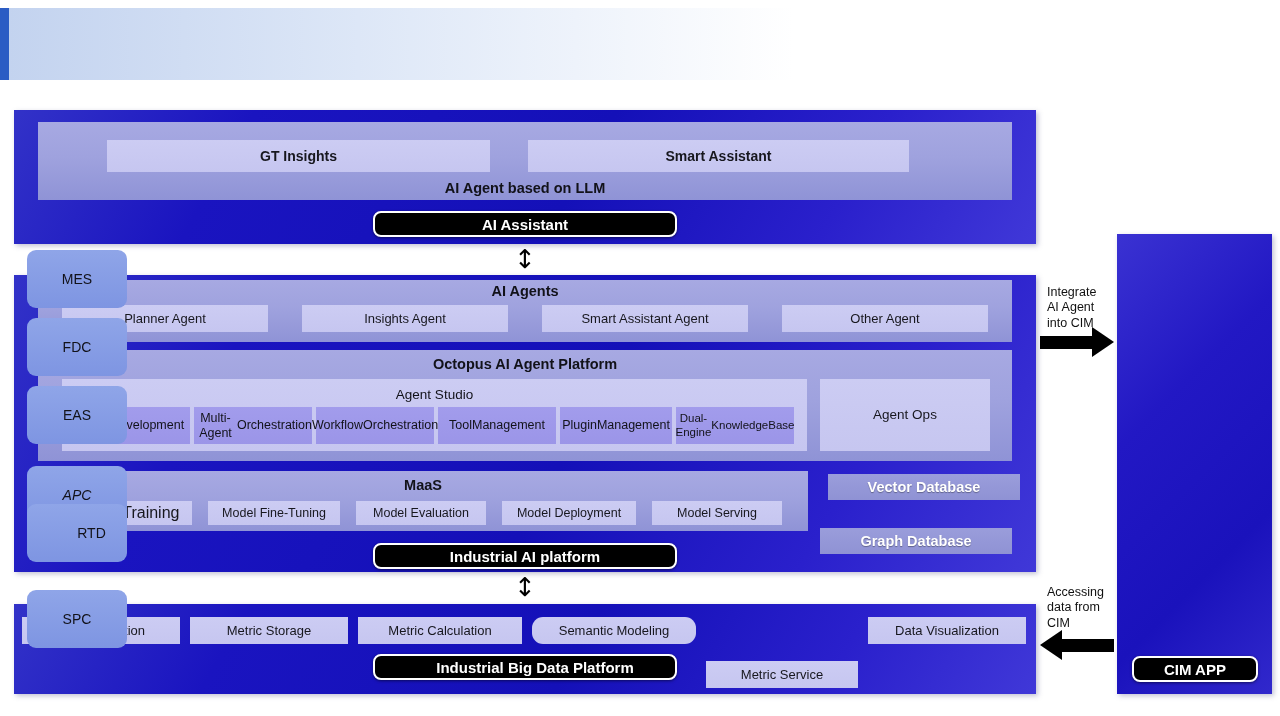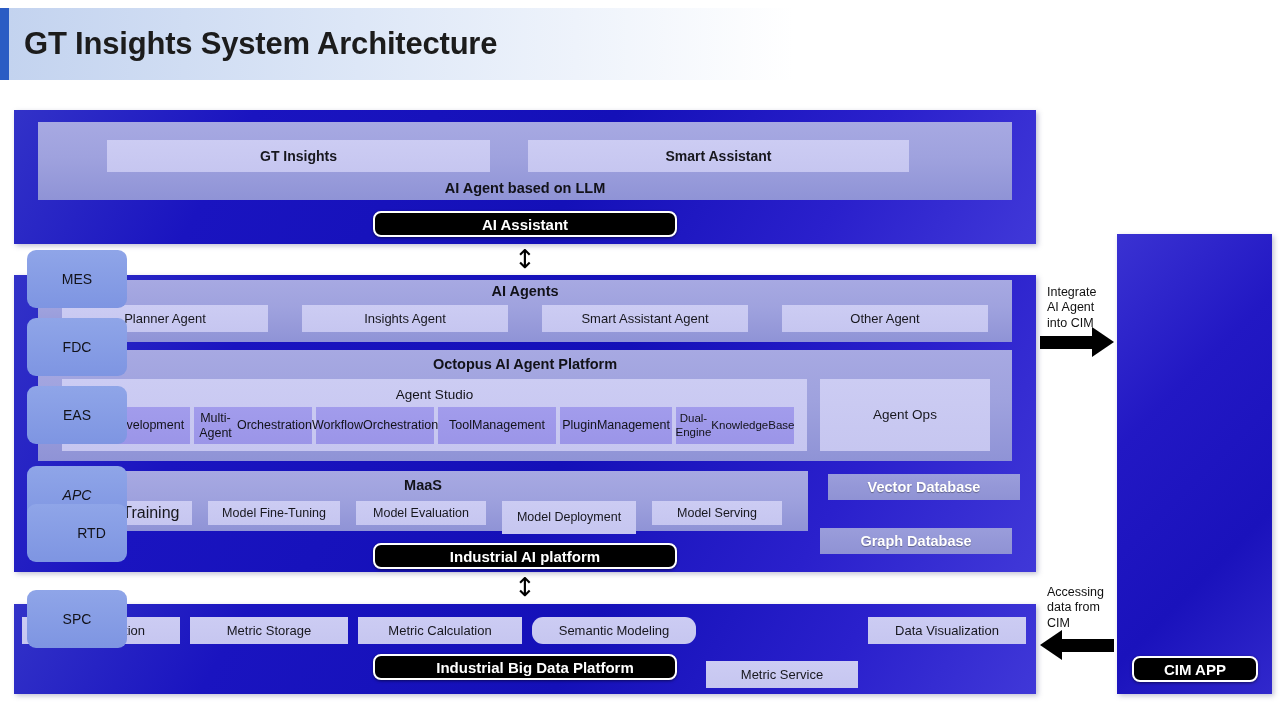"GT Insights System Architecture" div.title-text { html: <div>GT Insights System Architecture</div> -> none }
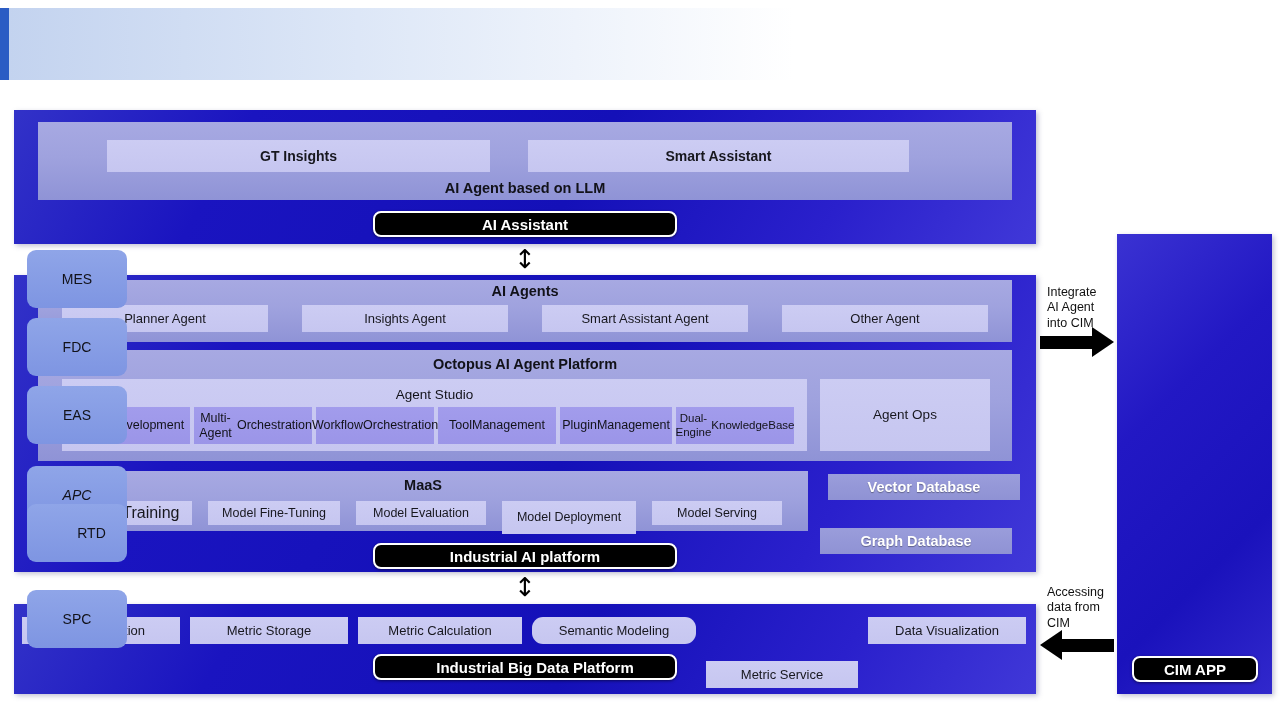"Model Deployment" div.light-box { height: 33px -> 24px }
